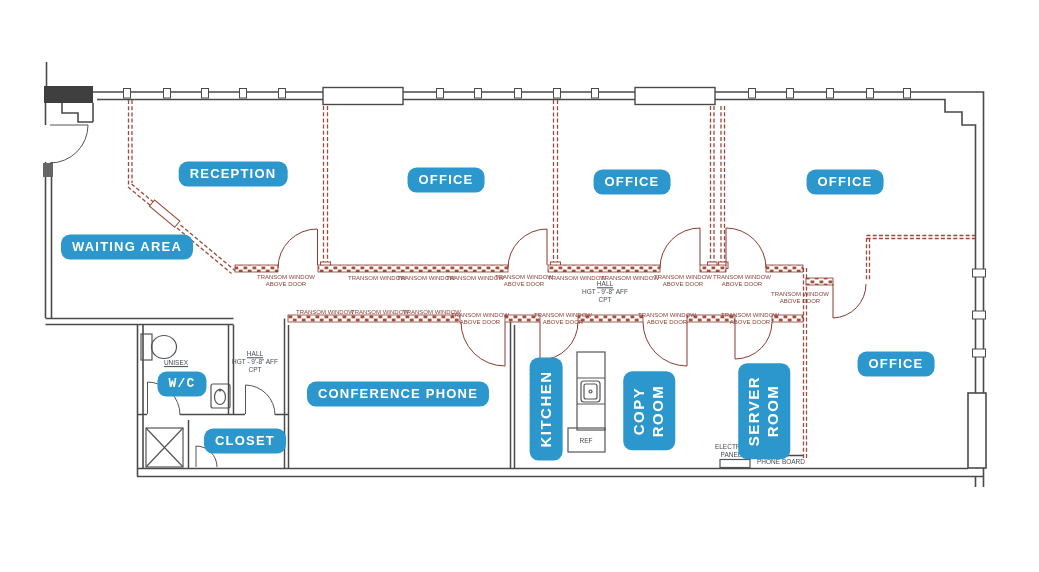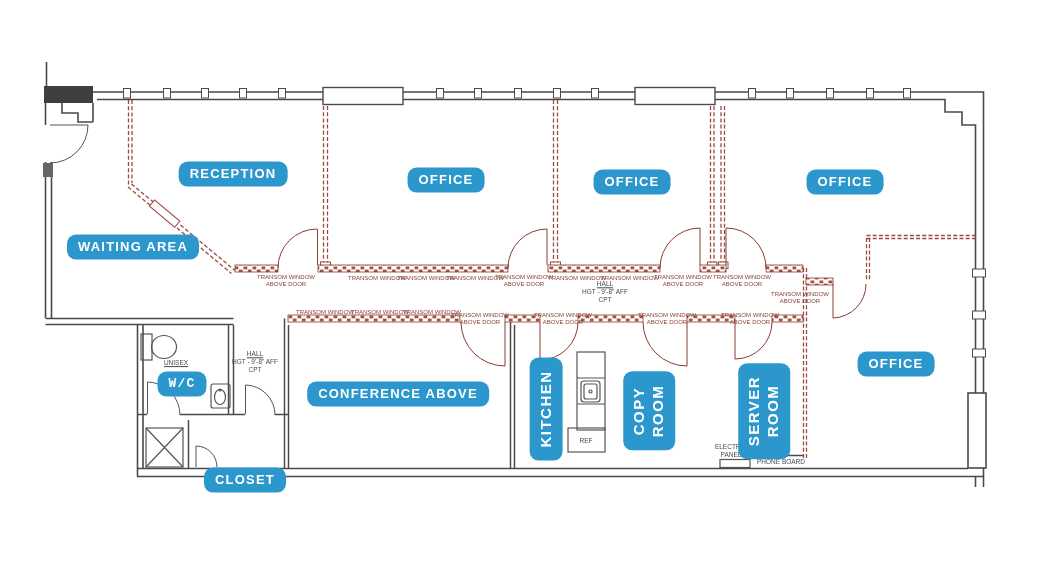"WAITING AREA" div.room-label { left: 133px -> 127px }
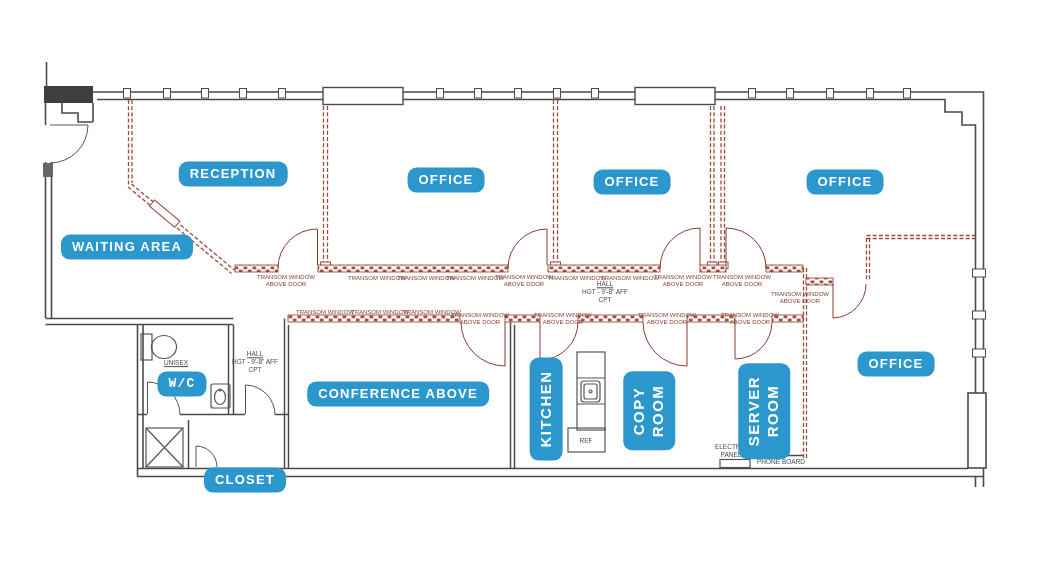"CONFERENCE ABOVE" div.room-label { text: ABOVE -> PHONE }
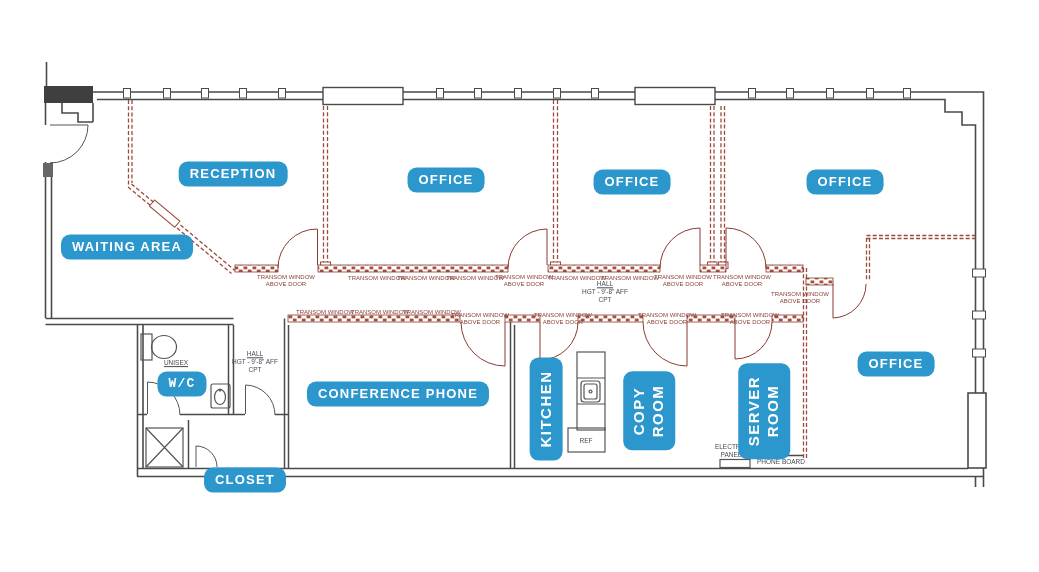"CLOSET" div.room-label { margin-top: 39px -> none }
